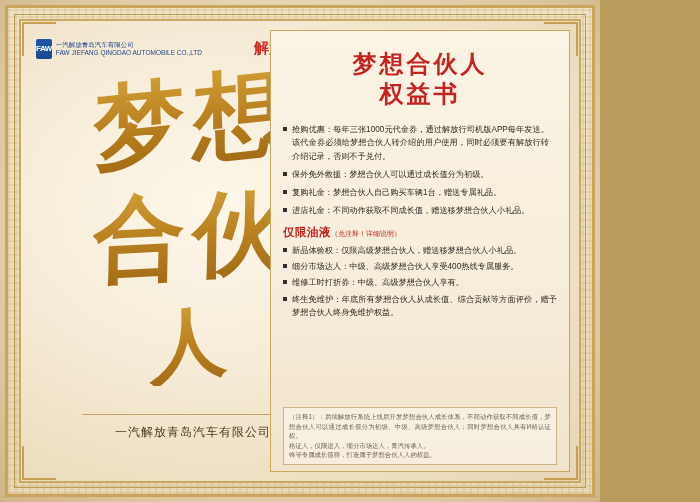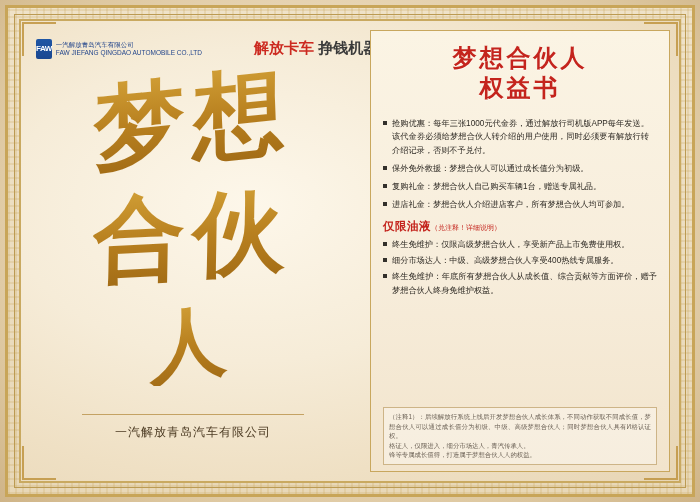"FAW" .poster { width: 700px -> 600px }
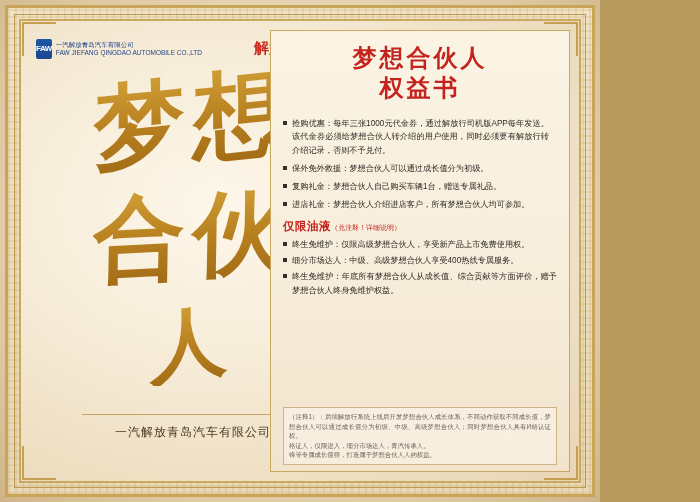"梦想合伙人" .panel-title { margin: 2px 0 2px 0 -> 8px 0 2px 0 }
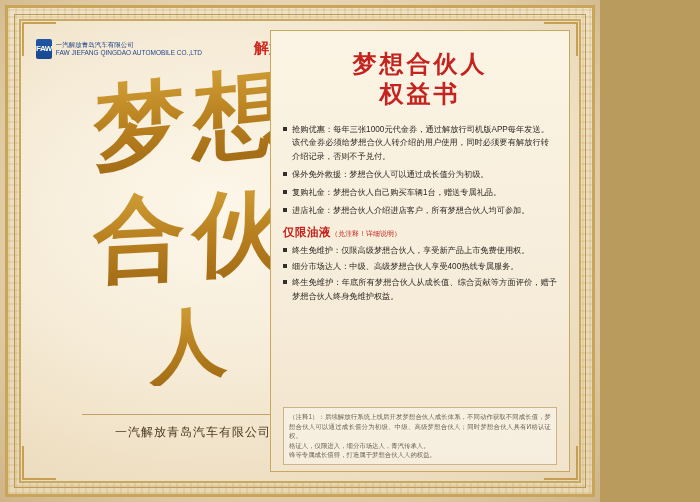"进店礼金：梦想合伙人介绍进店客户，所有梦想合伙人均可参加。" li.benefit-item { text: 梦想合伙人介绍进店客户，所有梦想合伙人均可参加 -> 不同动作获取不同成长值，赠送移梦想合伙人小礼品 }
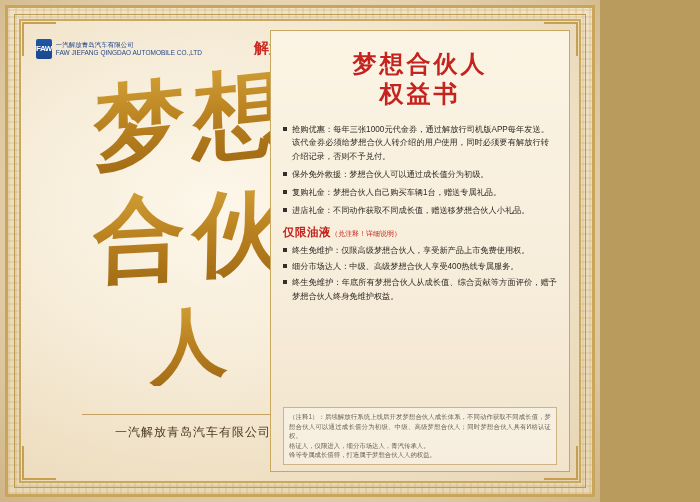"终生免维护：仅限高级梦想合伙人，享受新产品上市免费使用权。" li.level-item { text: 终生免维护：仅限高级梦想合伙人，享受新产品上市免费使用权 -> 新品体验权：仅限高级梦想合伙人，赠送移梦想合伙人小礼品 }
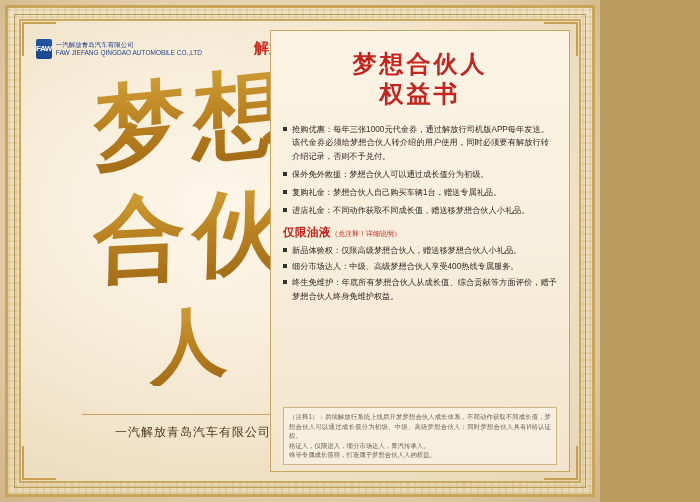"维修工时打折券：中级、高级梦想合伙人享有。" li.level-item { html: none -> <li>维修工时打折券：中级、高级梦想合伙人享有。</li> }
